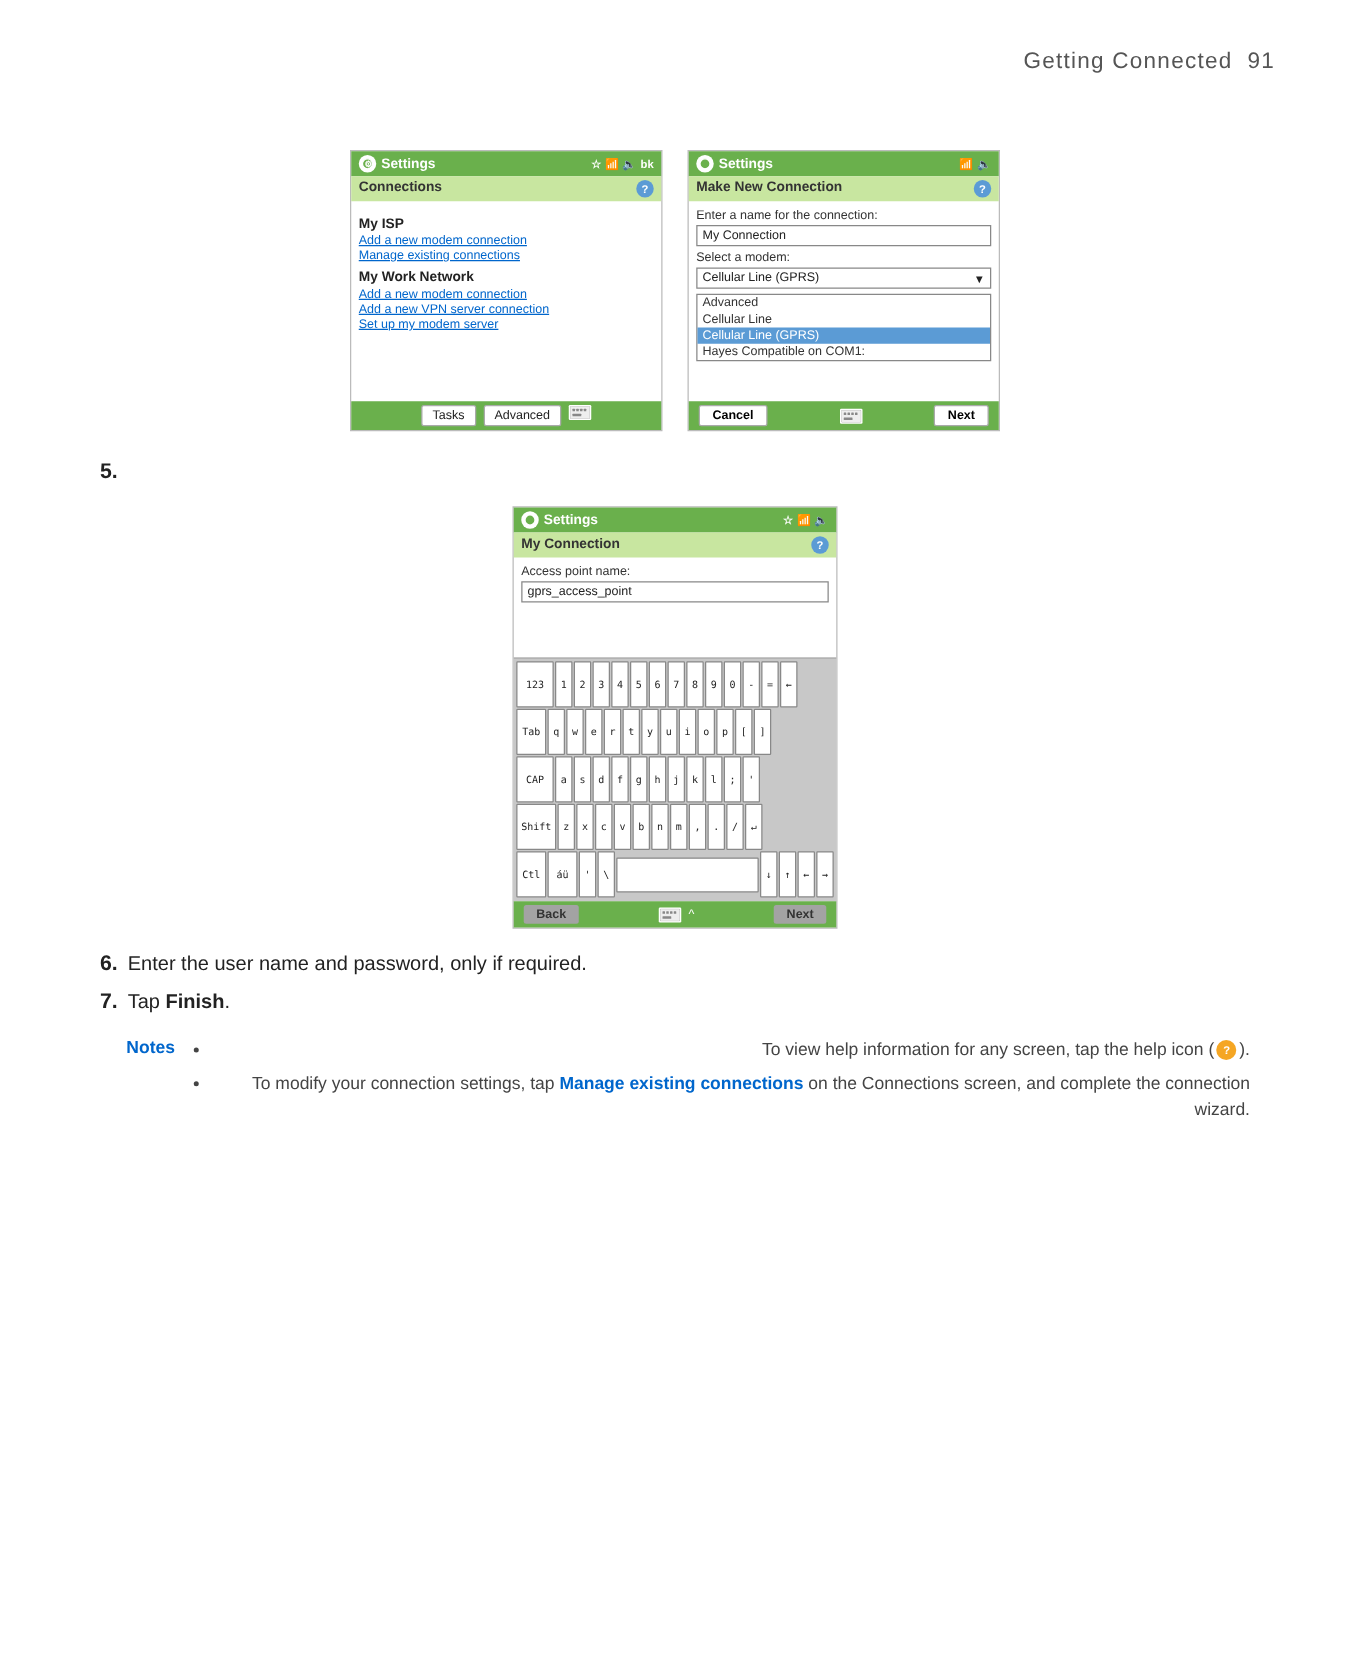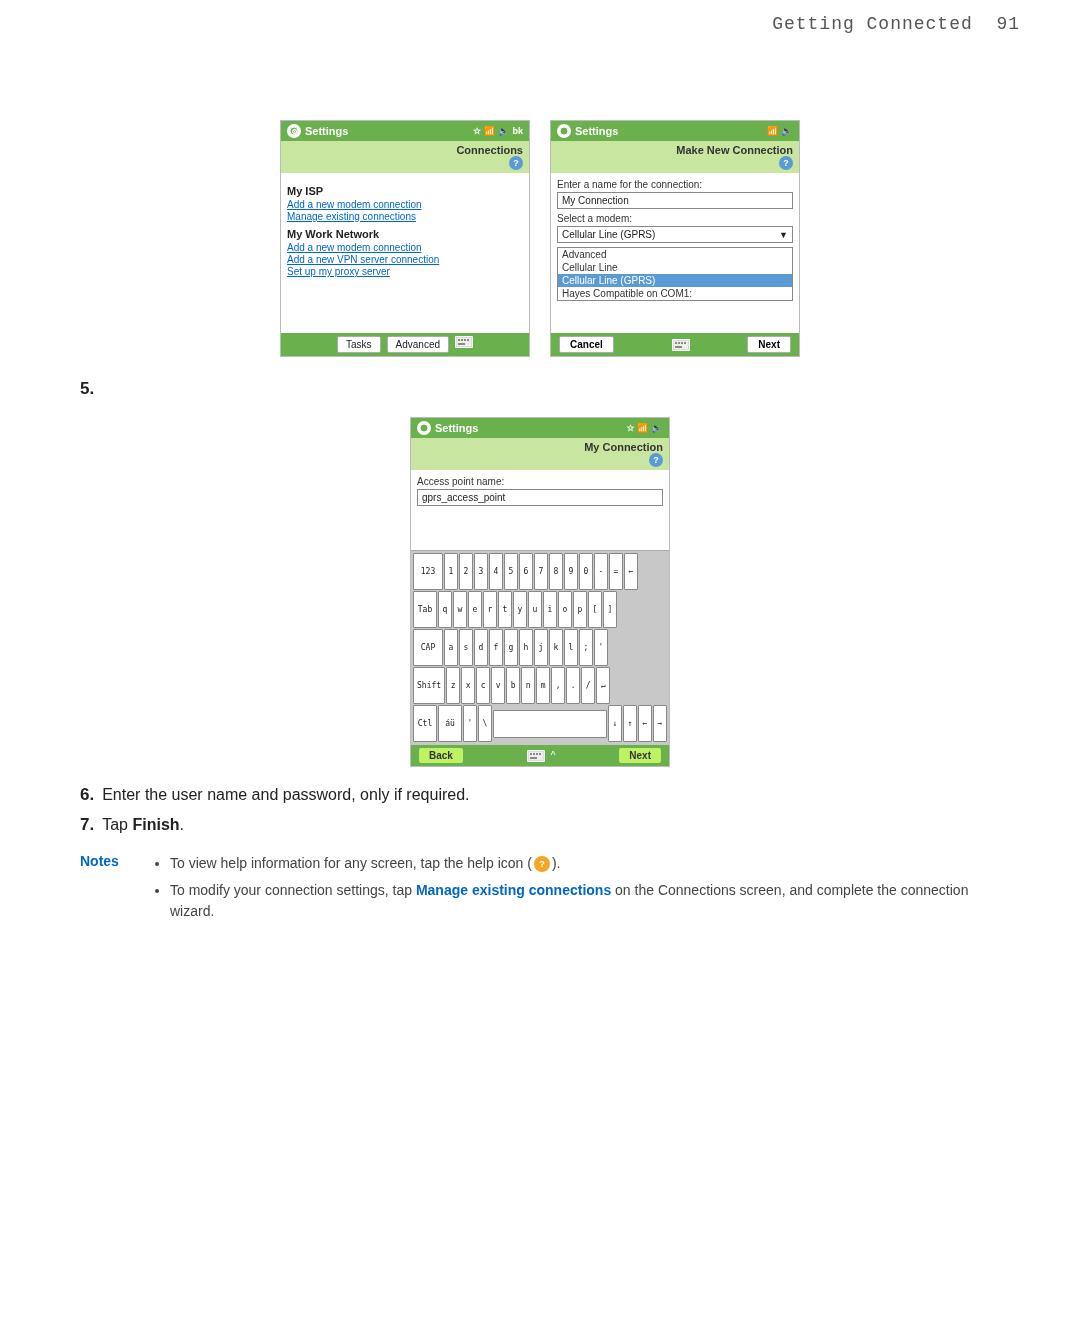"Getting Connected 91" .page-header { font-family: Liberation Mono, monospace -> none; top: 14px -> 38px }
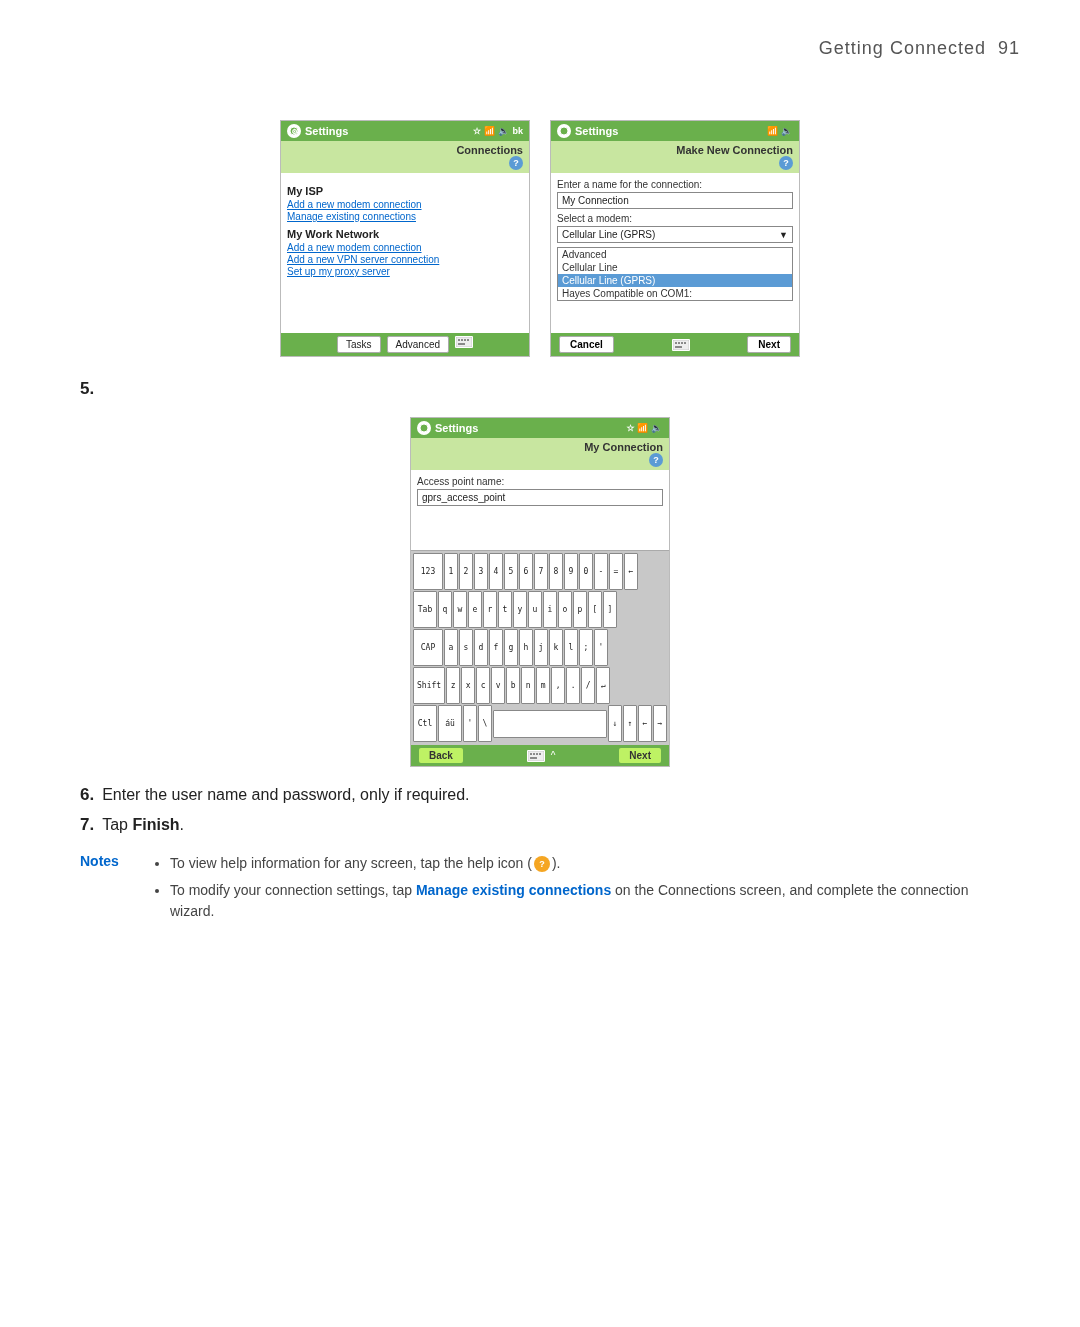"Connections" .section-header { align-items: flex-end -> flex-start; flex-direction: column -> none }
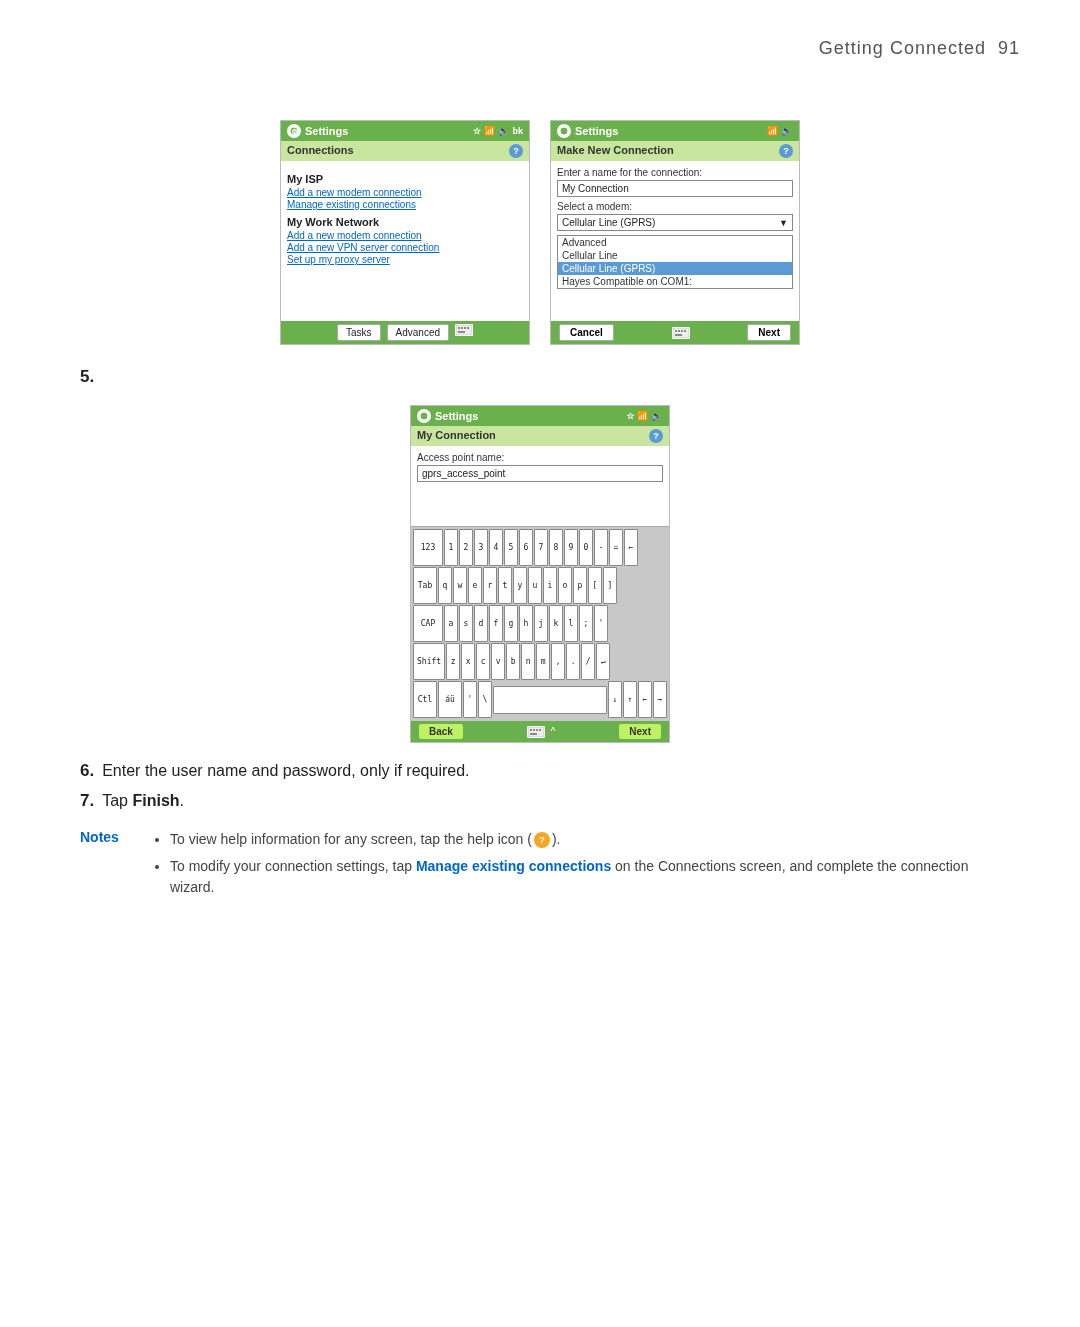"Set up my proxy server" a.cat-link { text: proxy -> modem }
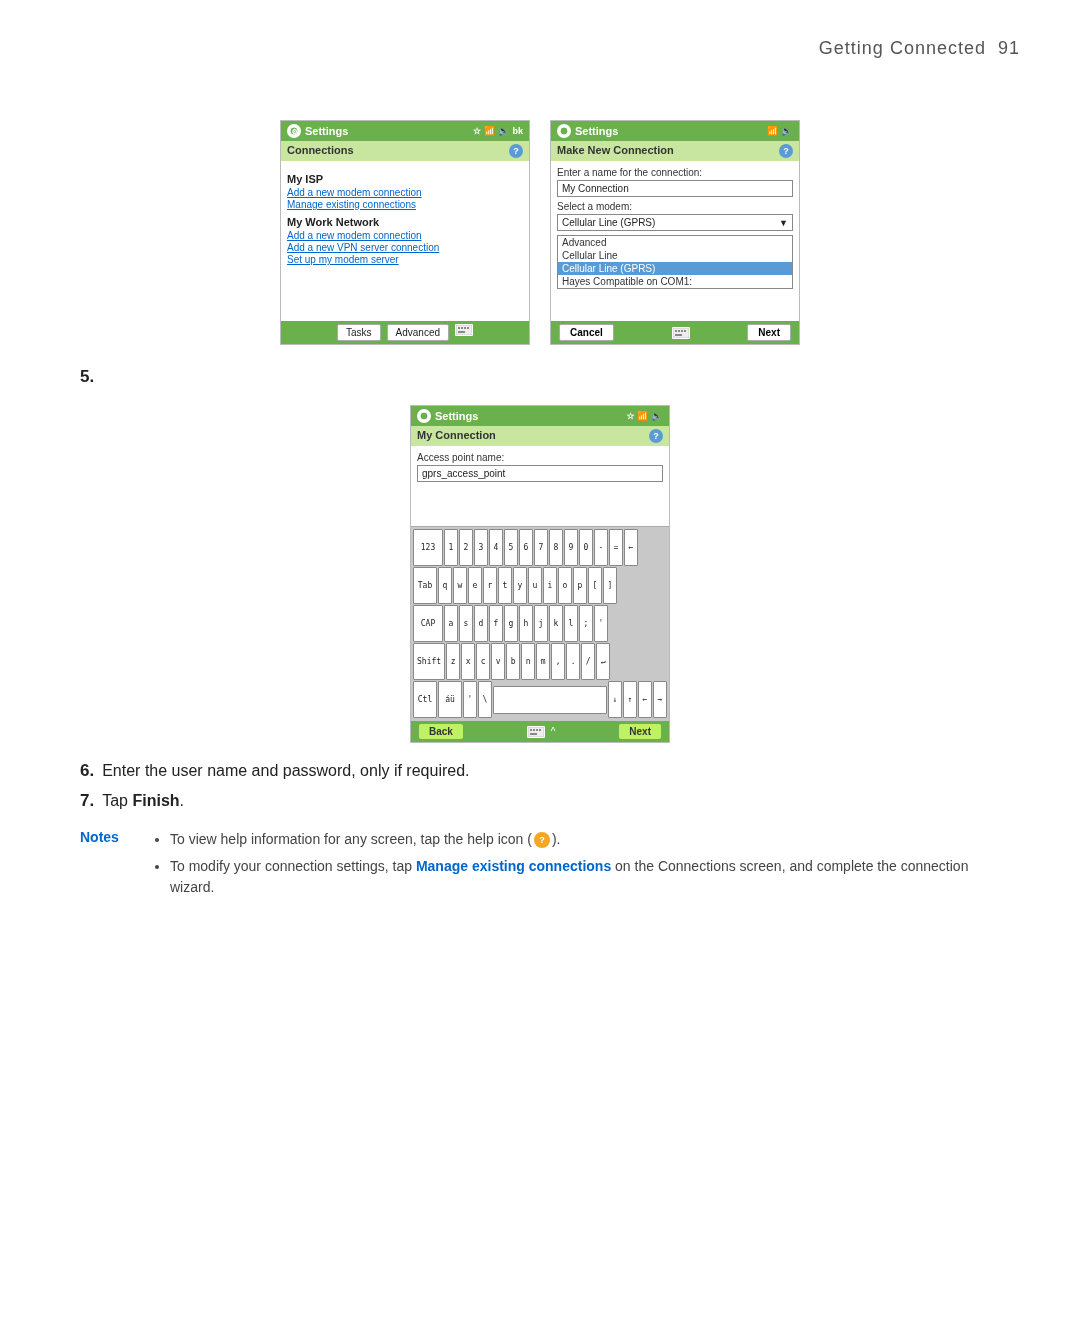"Back" .kb-footer-btn { background: #bef264 -> #a3a3a3 }
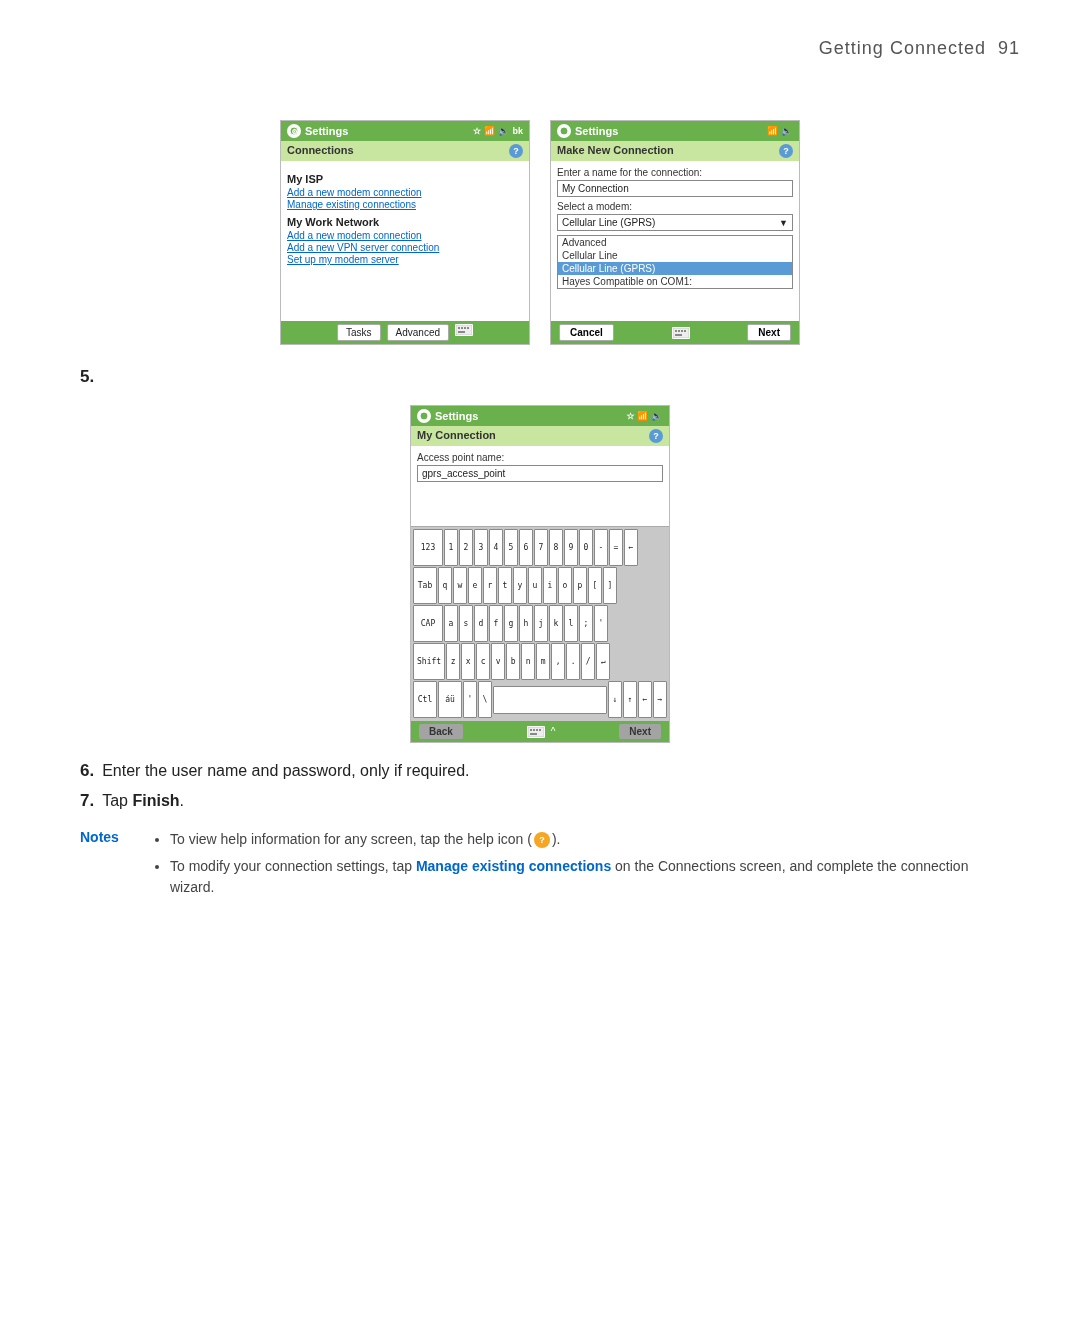"Notes" .notes-section { text-align: none -> right }
